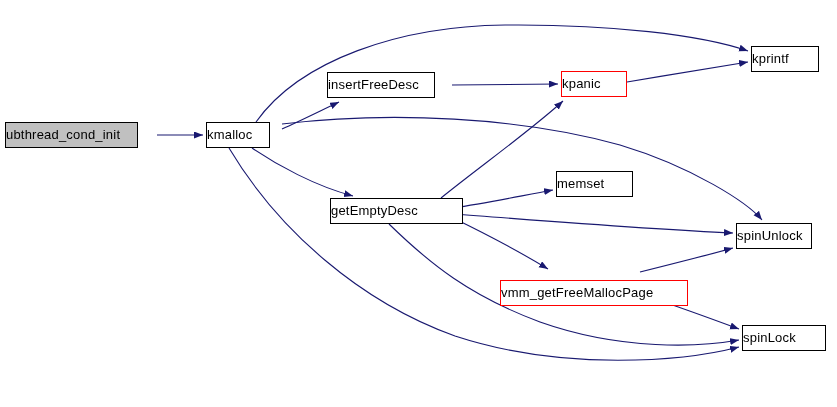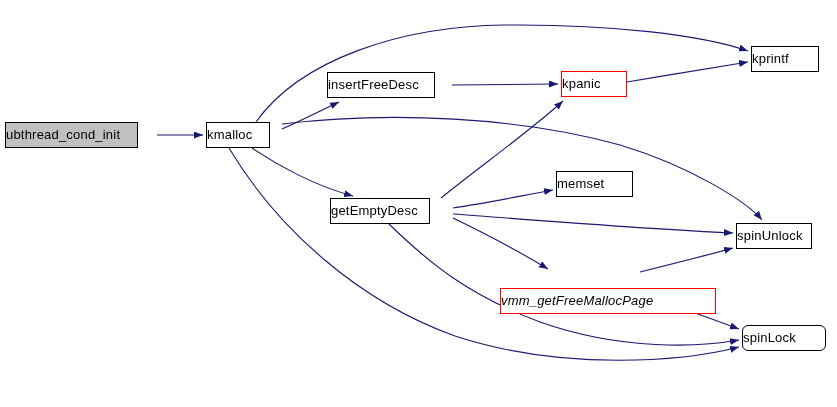"getEmptyDesc" #n-getempty { width: 100px -> 133px }
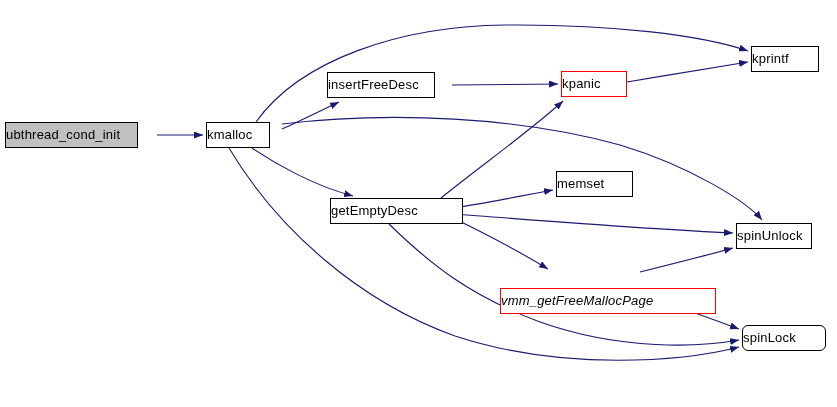"vmm_getFreeMallocPage" #n-vmm { font-style: italic -> none; top: 288px -> 280px; width: 216px -> 188px }
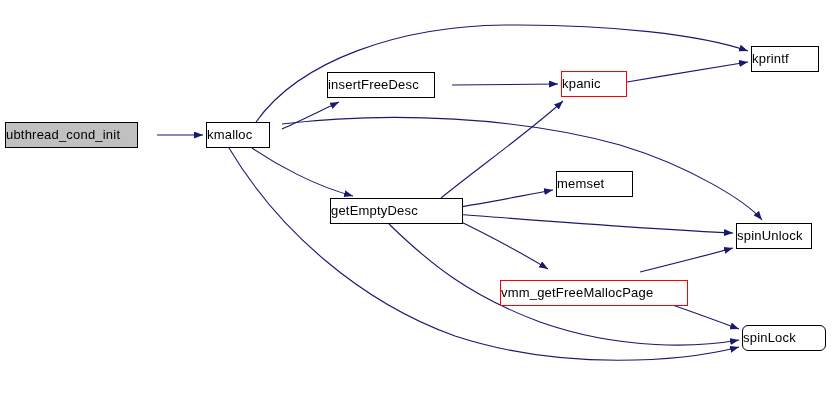"spinLock" #n-spinlk { border-radius: 6px -> none }
